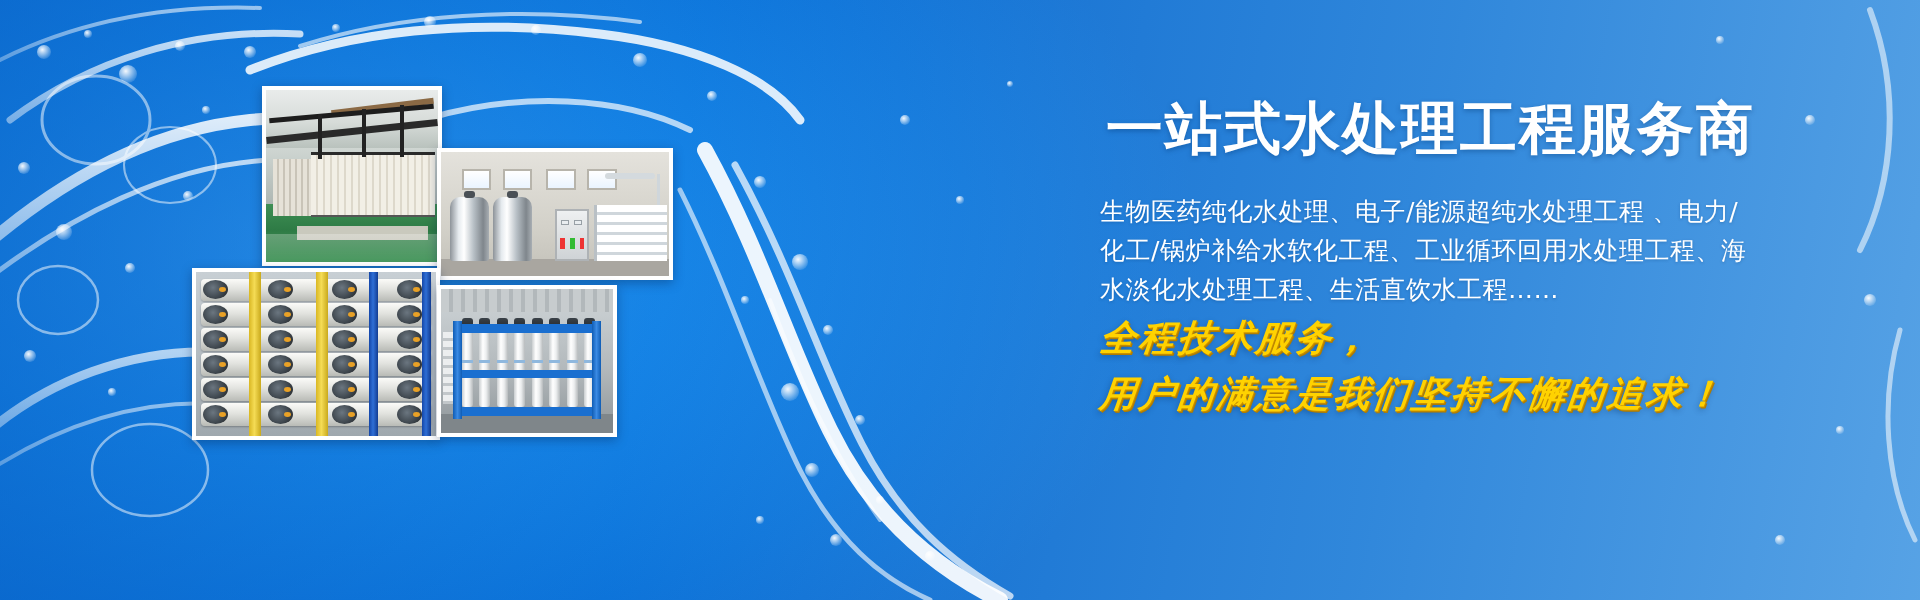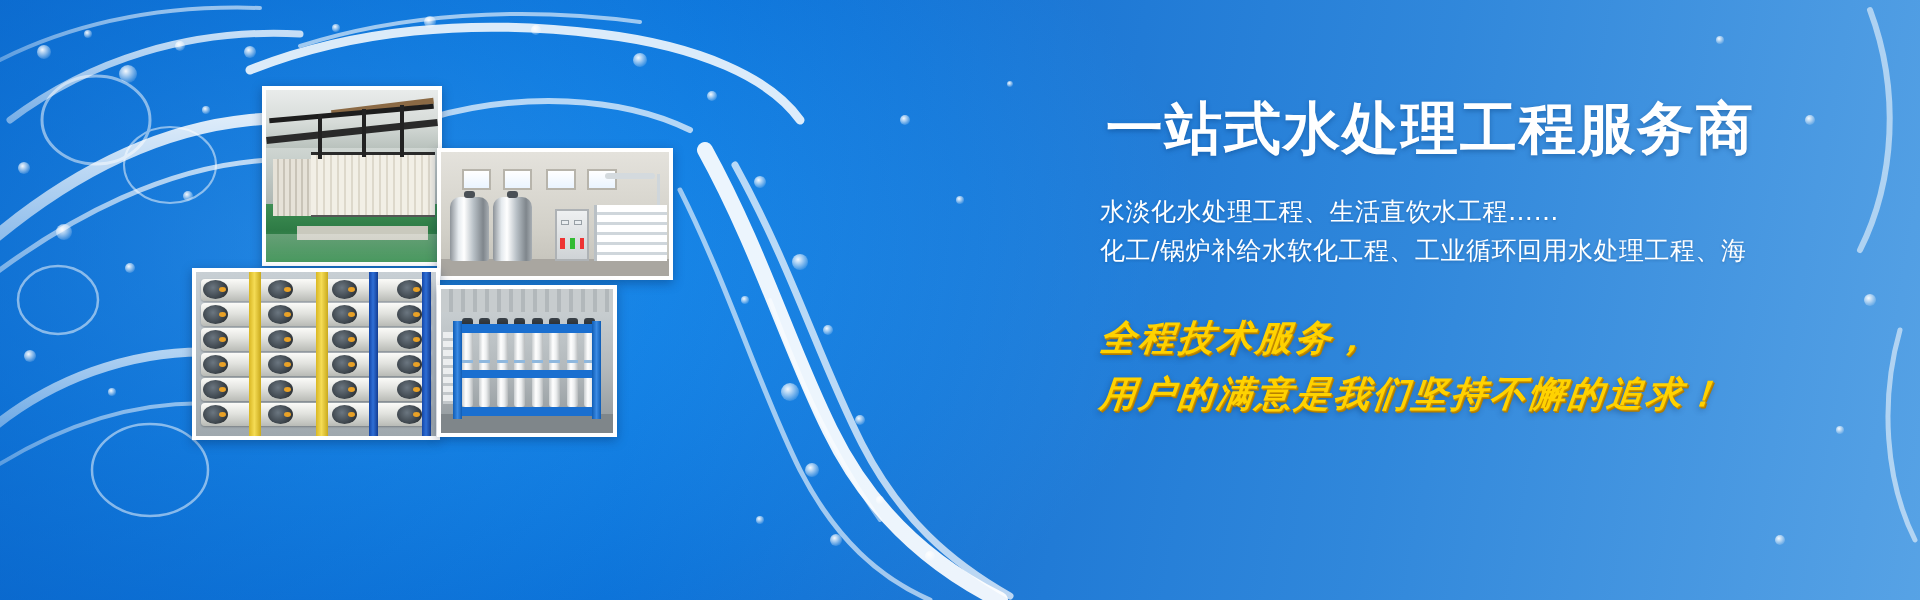"生物医药纯化水处理、电子/能源超纯水处理工程 、电力/" span.line { html: none -> <span>生物医药纯化水处理、电子/能源超纯水处理工程 、电力/</span> }
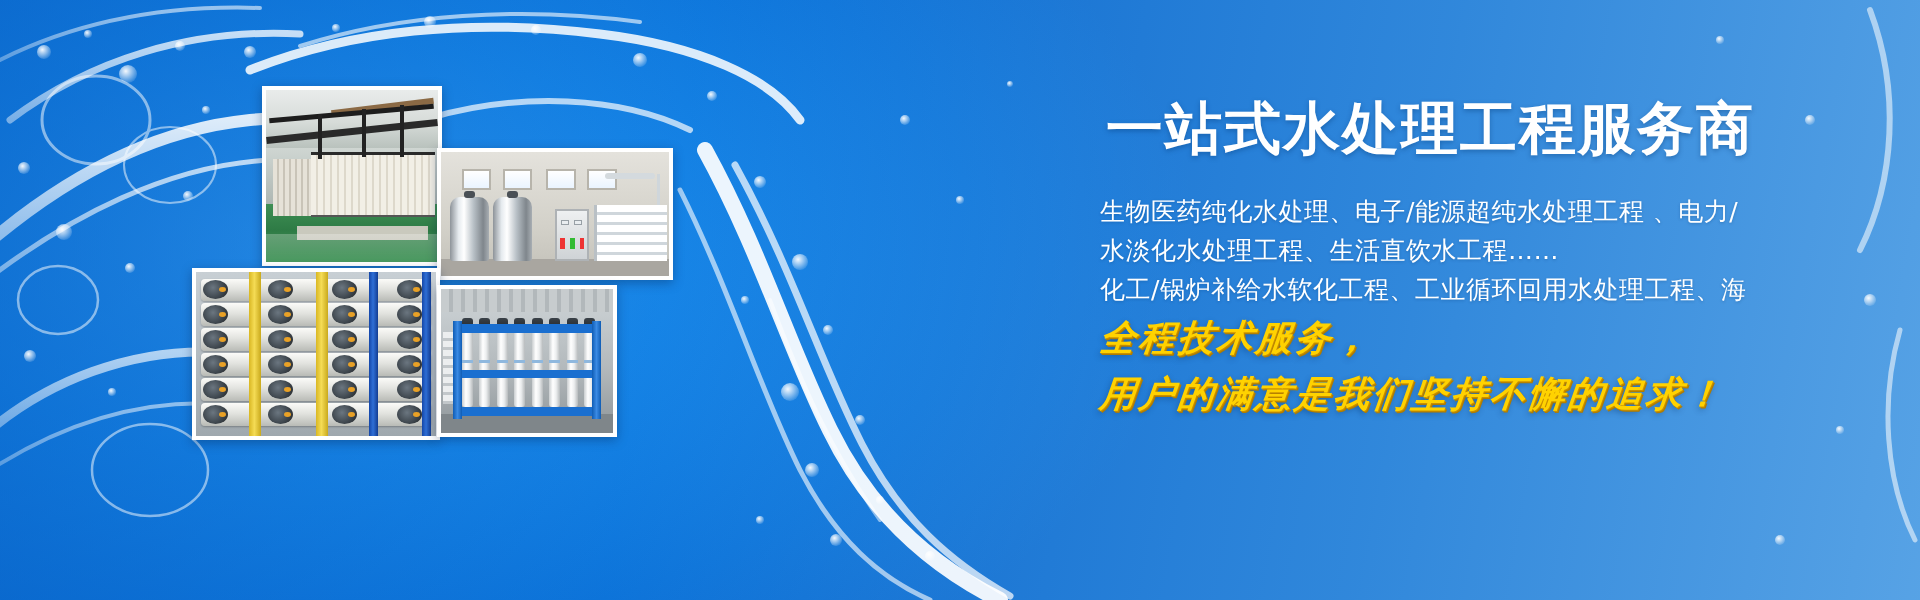"水淡化水处理工程、生活直饮水工程……" span.line { order: before "化工/锅炉补给水软化工程、工业循环回用水处理工程、海" -> after "化工/锅炉补给水软化工程、工业循环回用水处理工程、海" }
